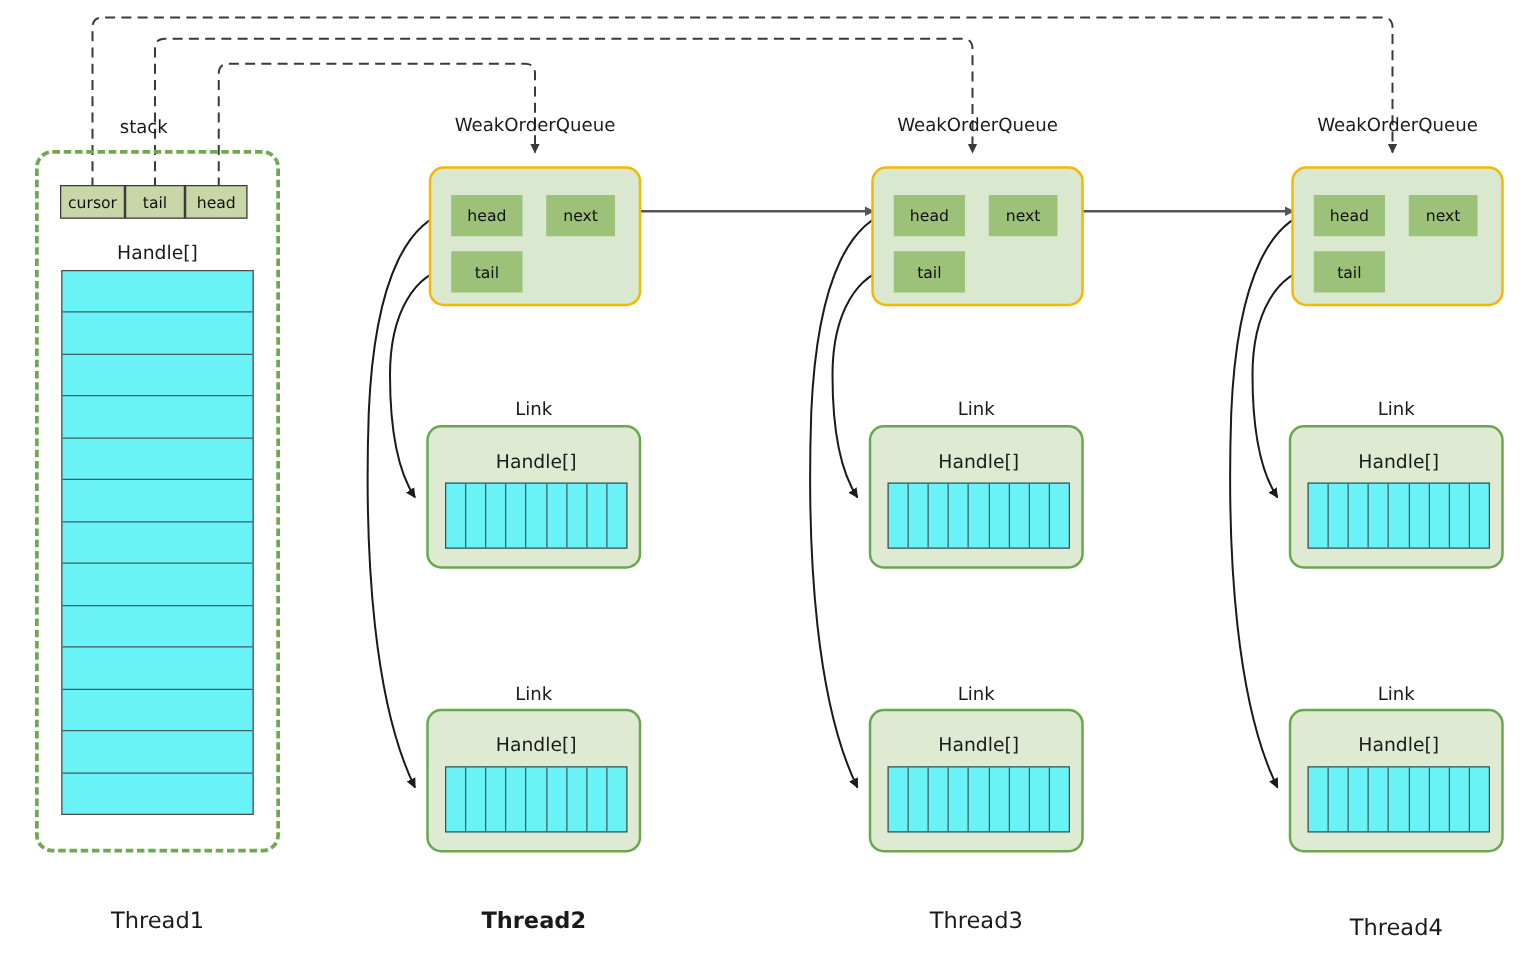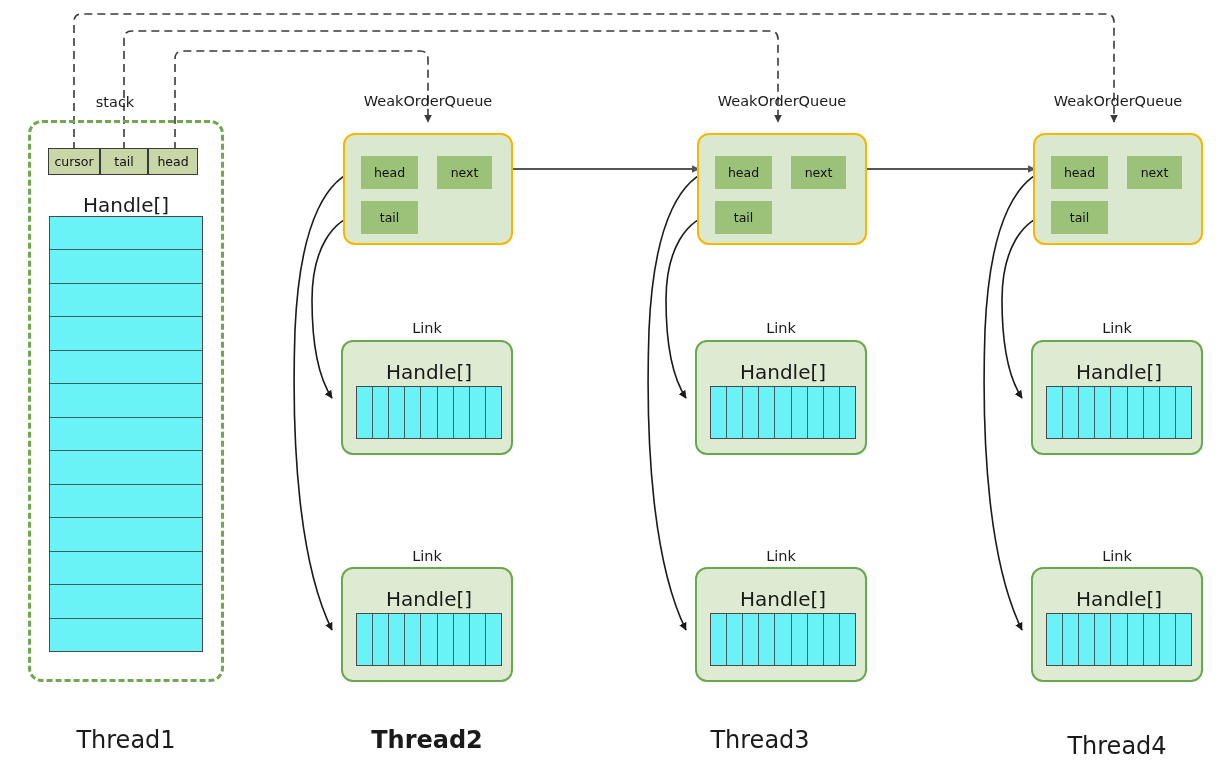"Handle[]" .caption { font-size: 20px -> 15px }
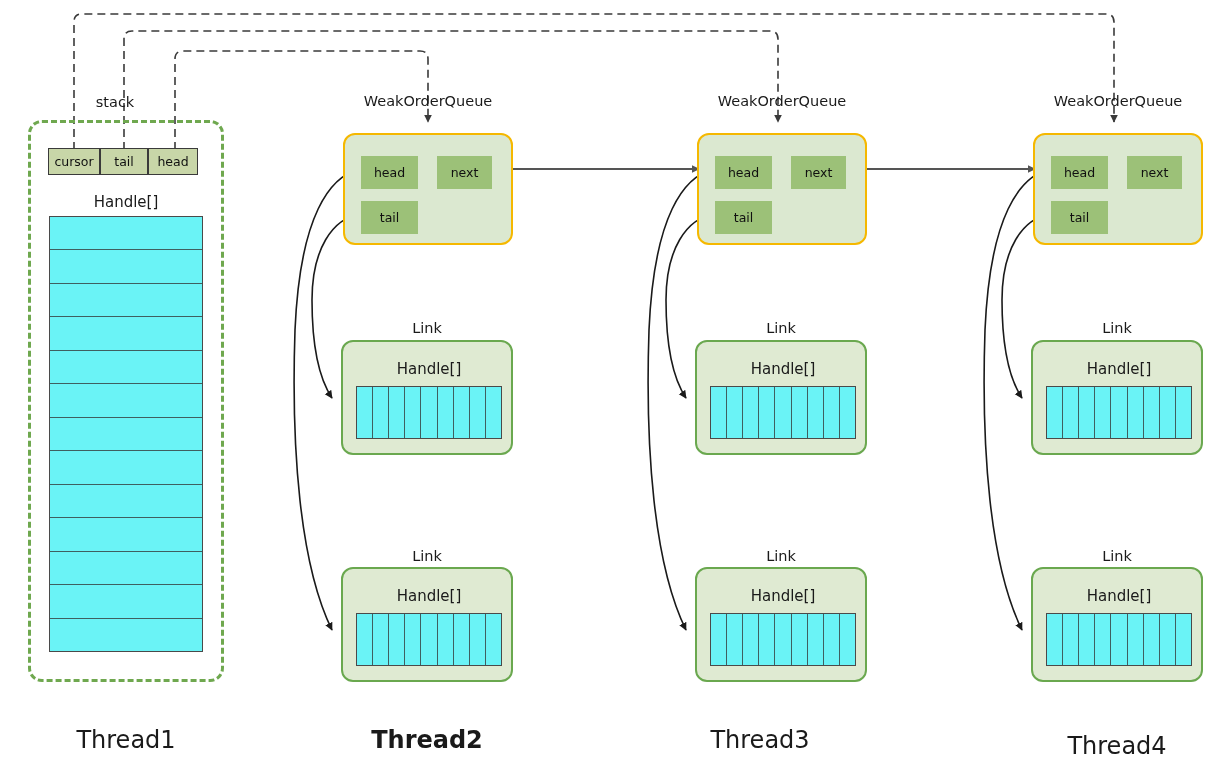"Thread1" .thread-label { font-size: 24px -> 18px }
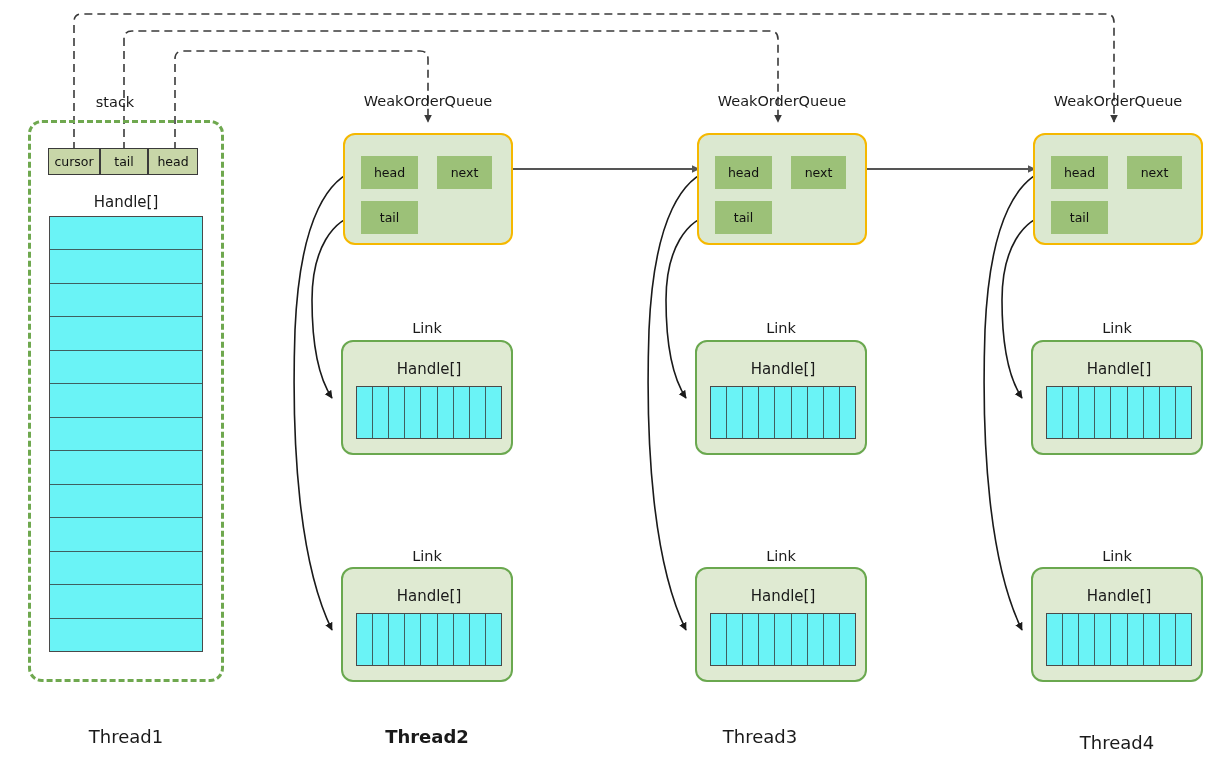"Thread3" div.thread-label { left: 680px -> 701px }
